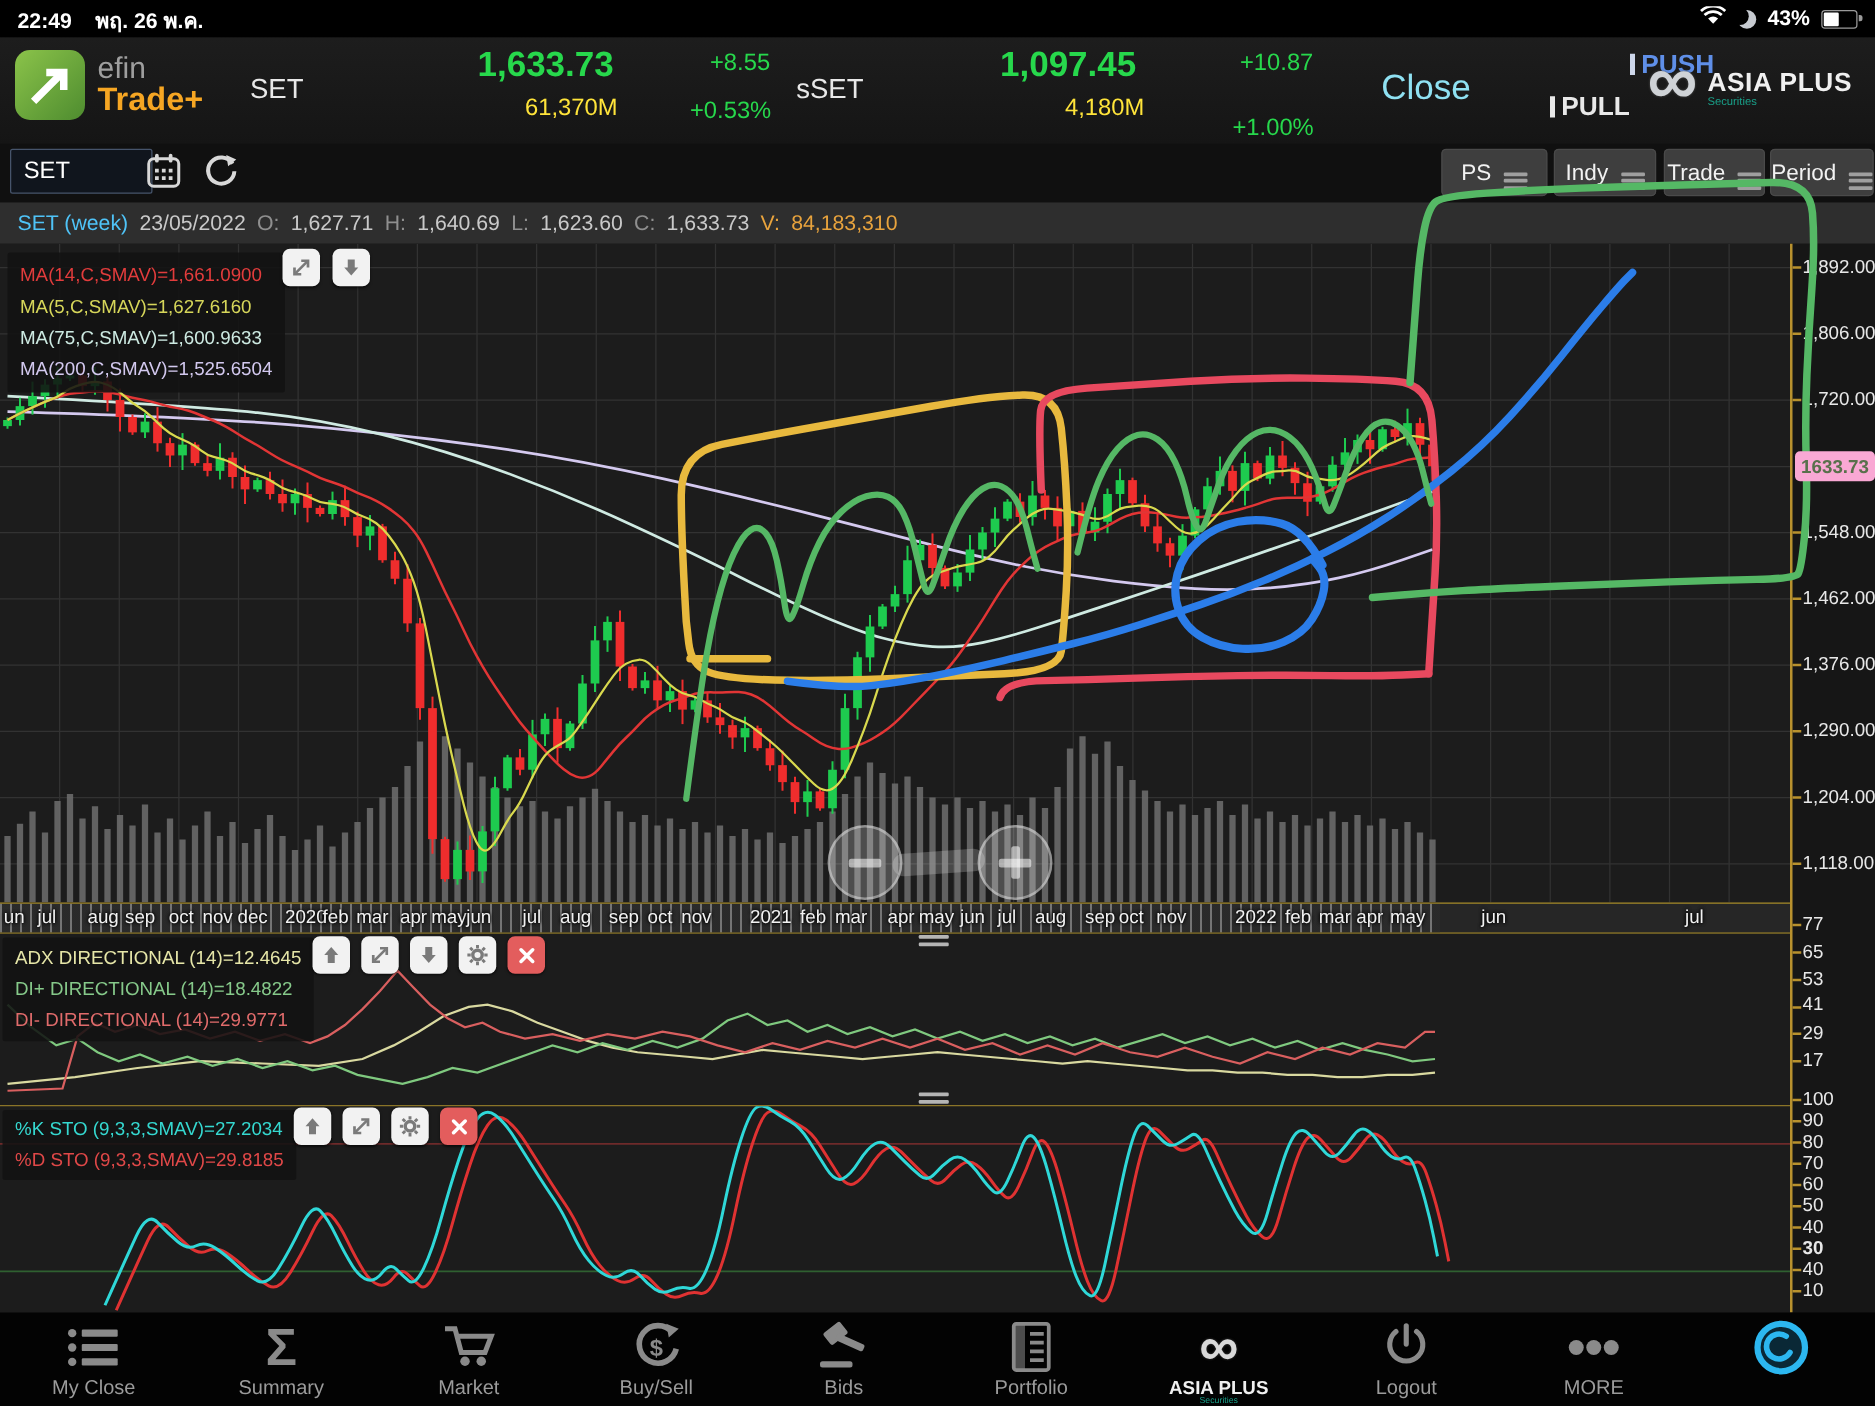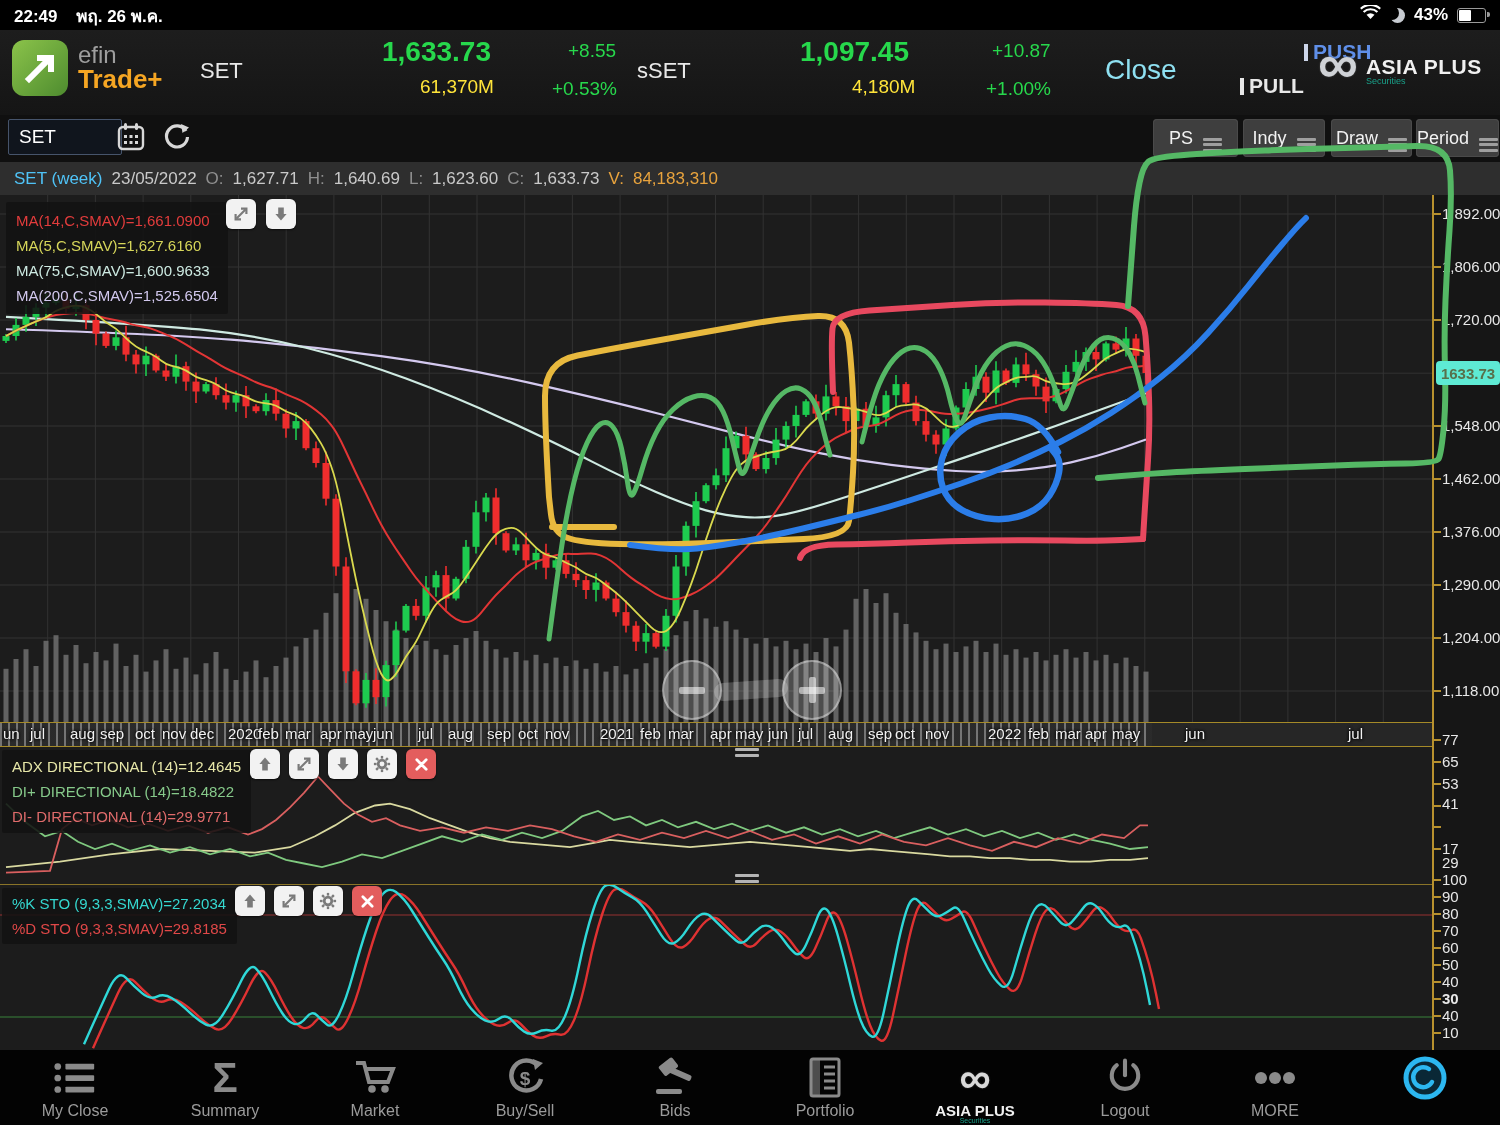"+1.00%" div.hdr-abs { top: 48px -> 62px }
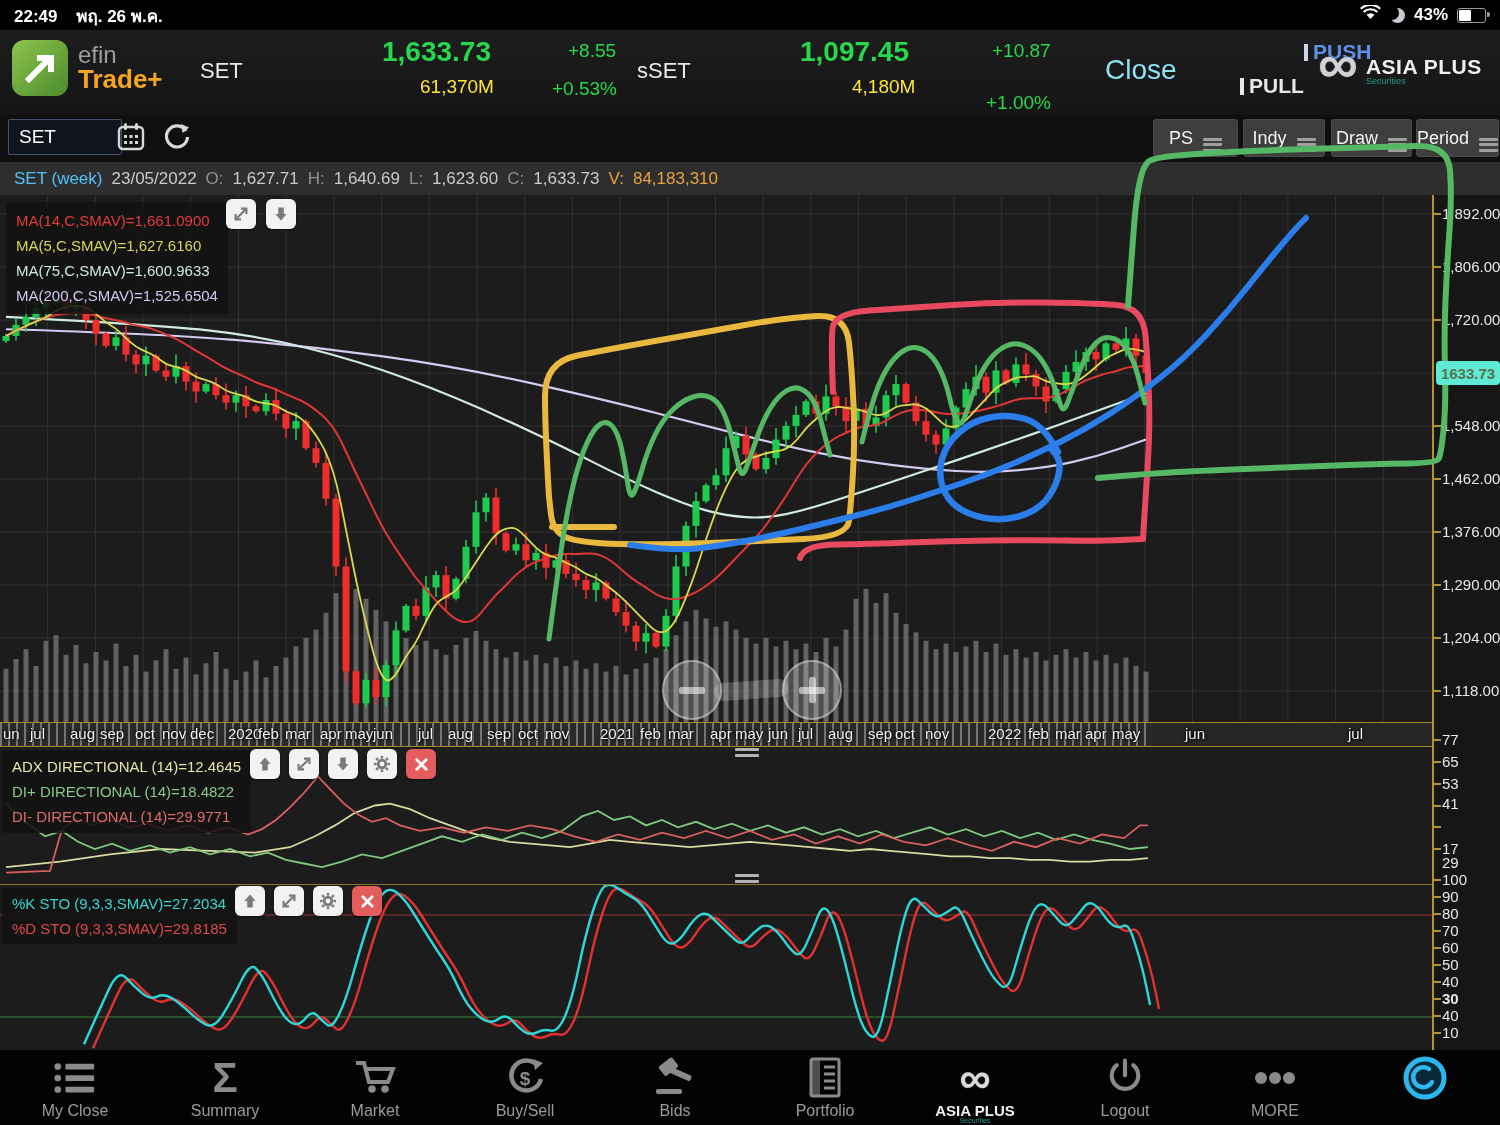"Draw" span { text: Draw -> Trade }
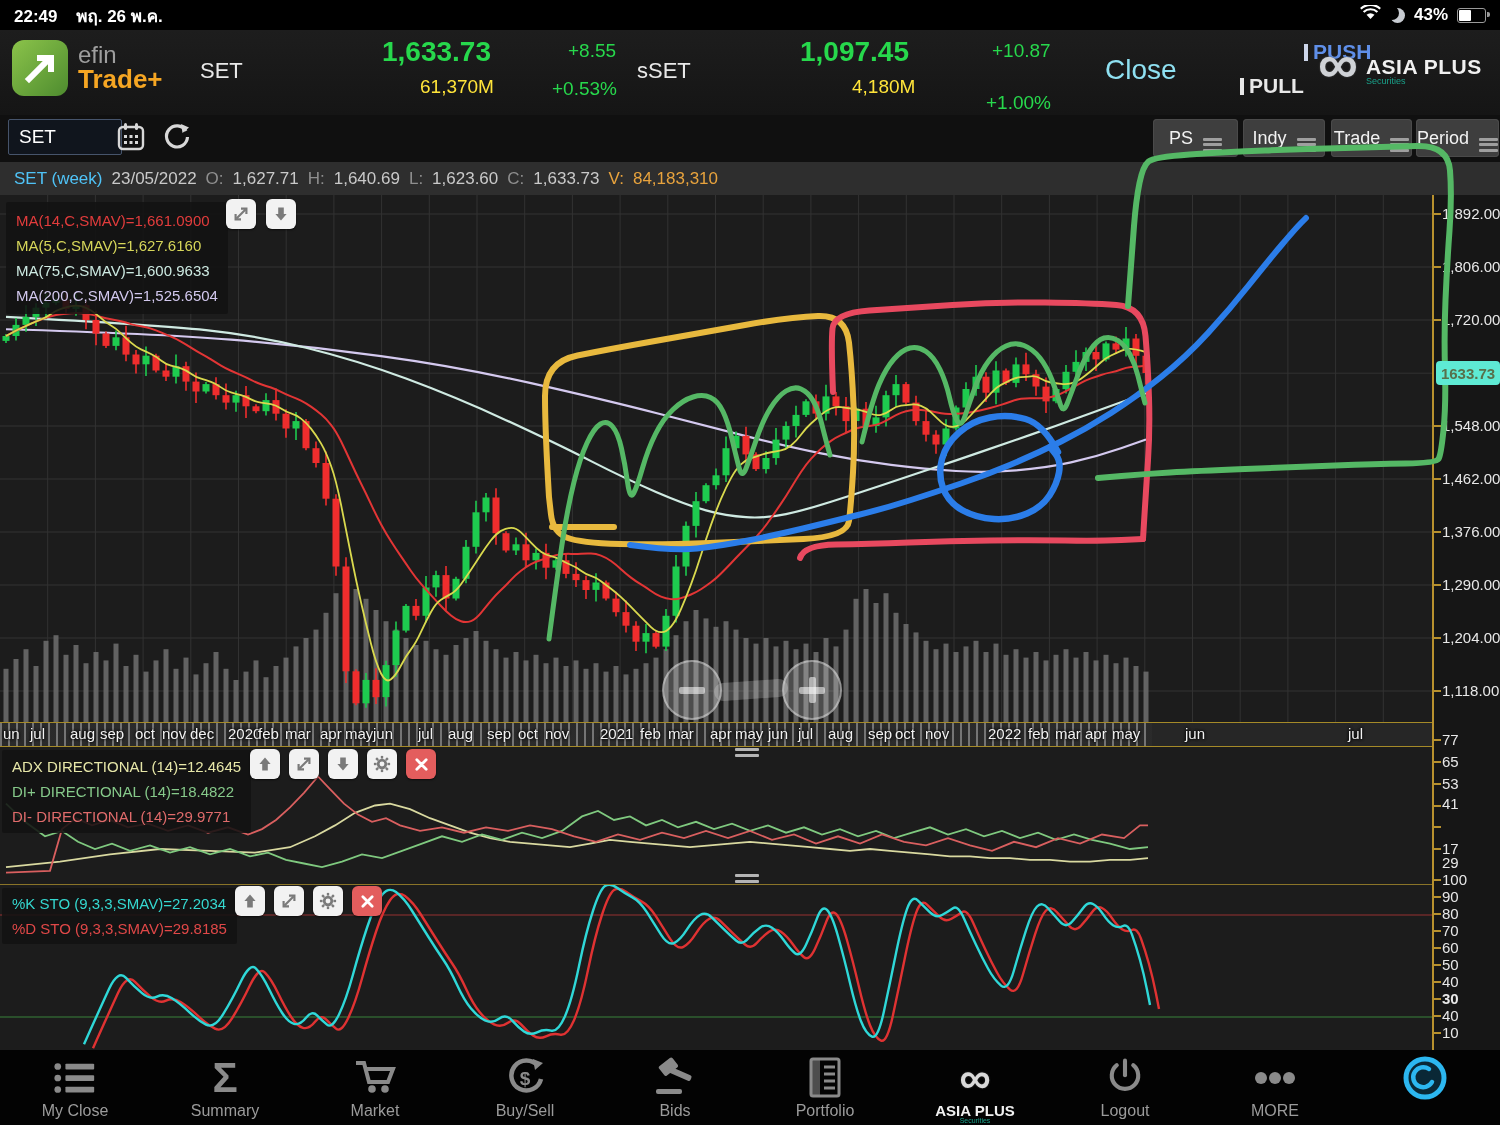"1633.73" #price-badge { background: #5eead4 -> #f9a8d4 }
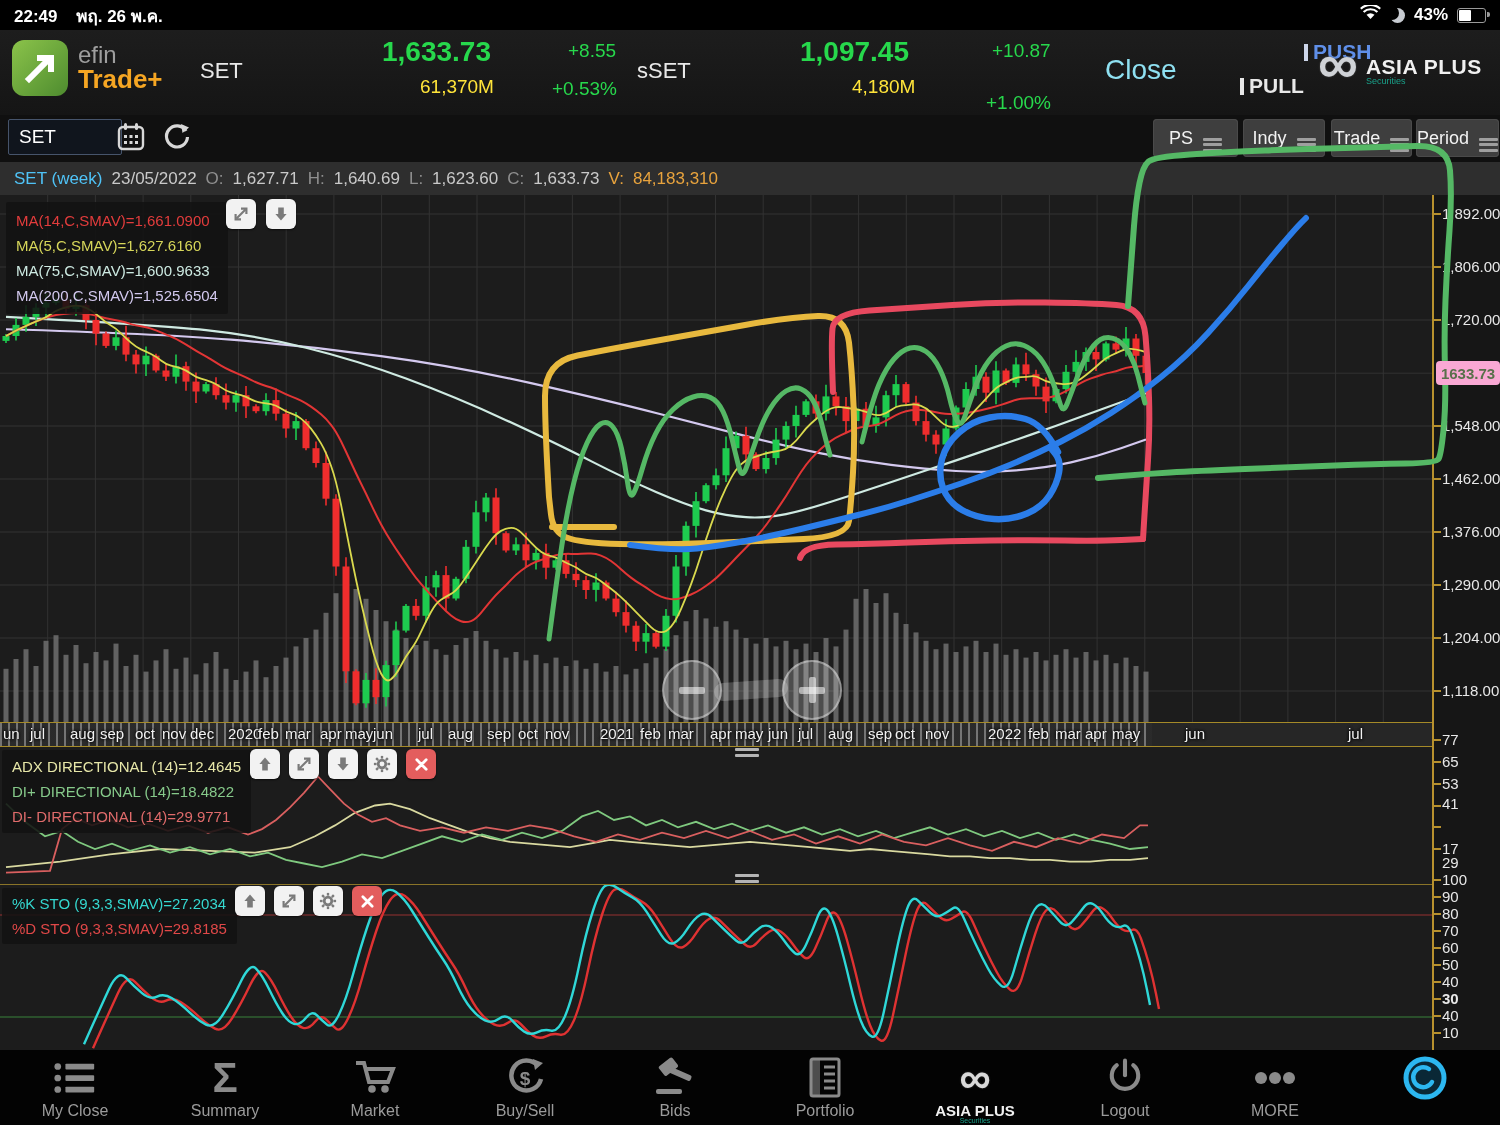"29" div.ytick { margin-top: 36px -> none }
